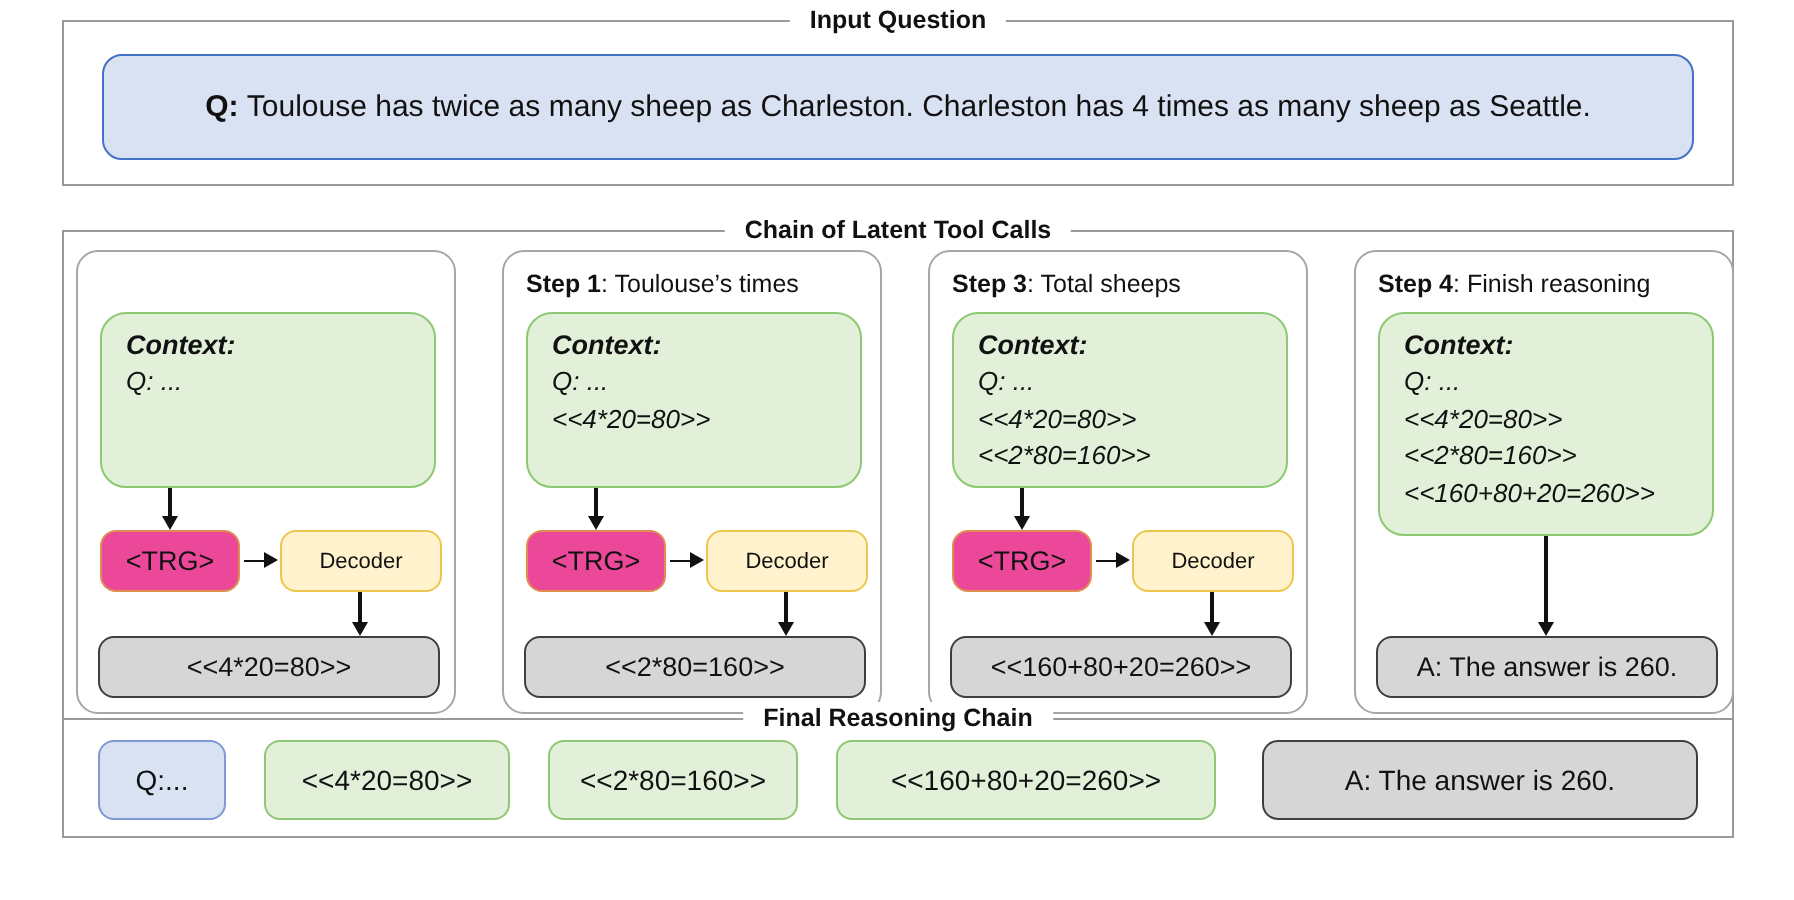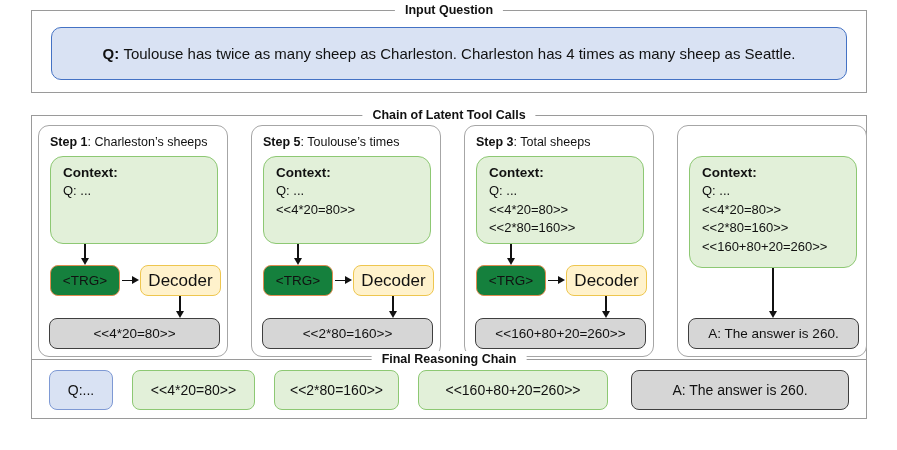"Step 1: Charleston’s sheeps" div.step-label { html: <div><span>Step 1</span><span>: Charleston’s sheeps</span></div> -> none }
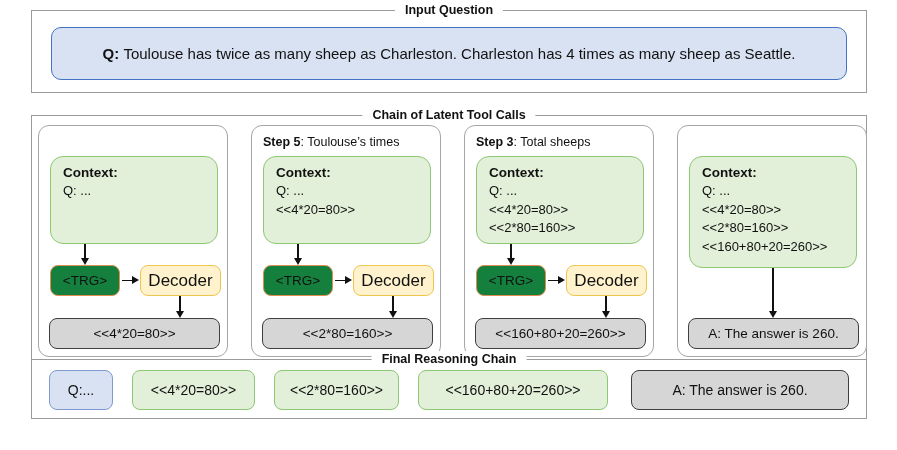"Step 5" span.bold { text: 5 -> 1 }
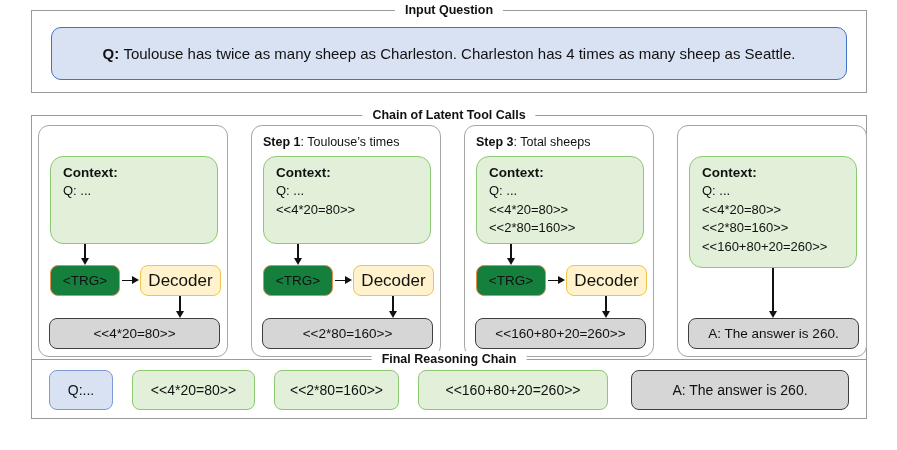"Step 4: Finish reasoning" div.step-label { html: none -> <div><span>Step 4</span><span>: Finish reasoning</span></div> }
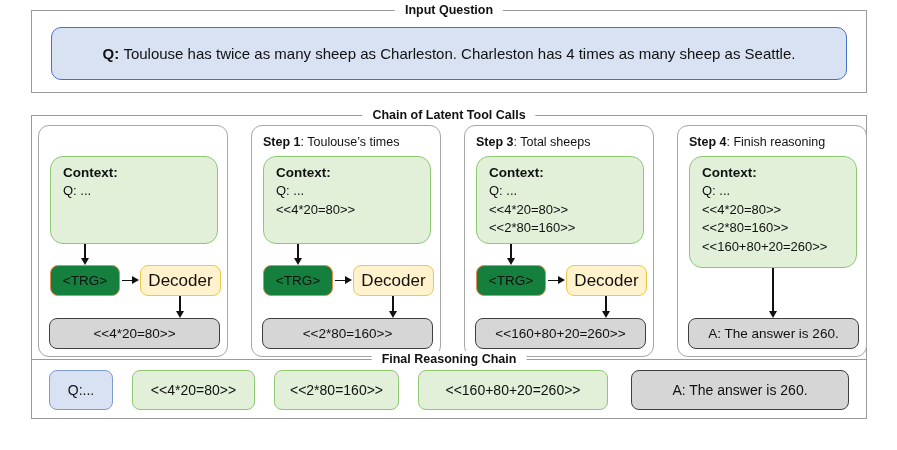"Context:" .context-box { font-style: none -> italic }
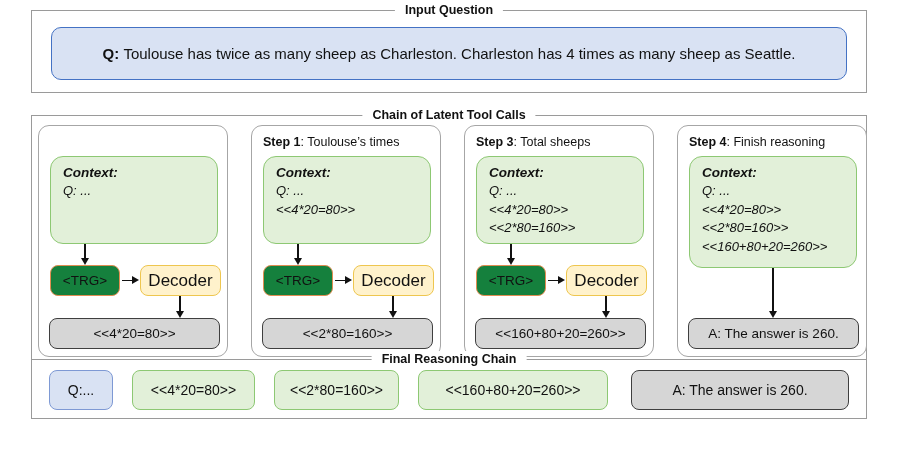"<TRG>" .trg-box { background: #15803d -> #ec4899 }
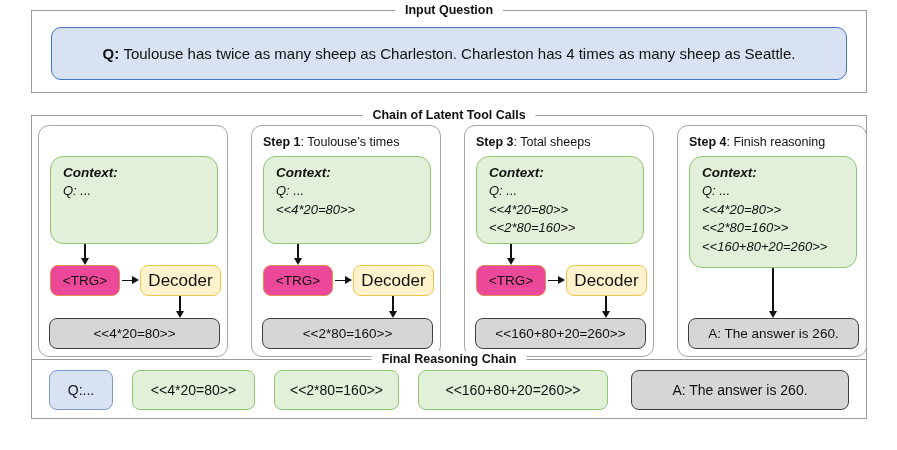"Decoder" .decoder-box { font-size: 17px -> 11px }
